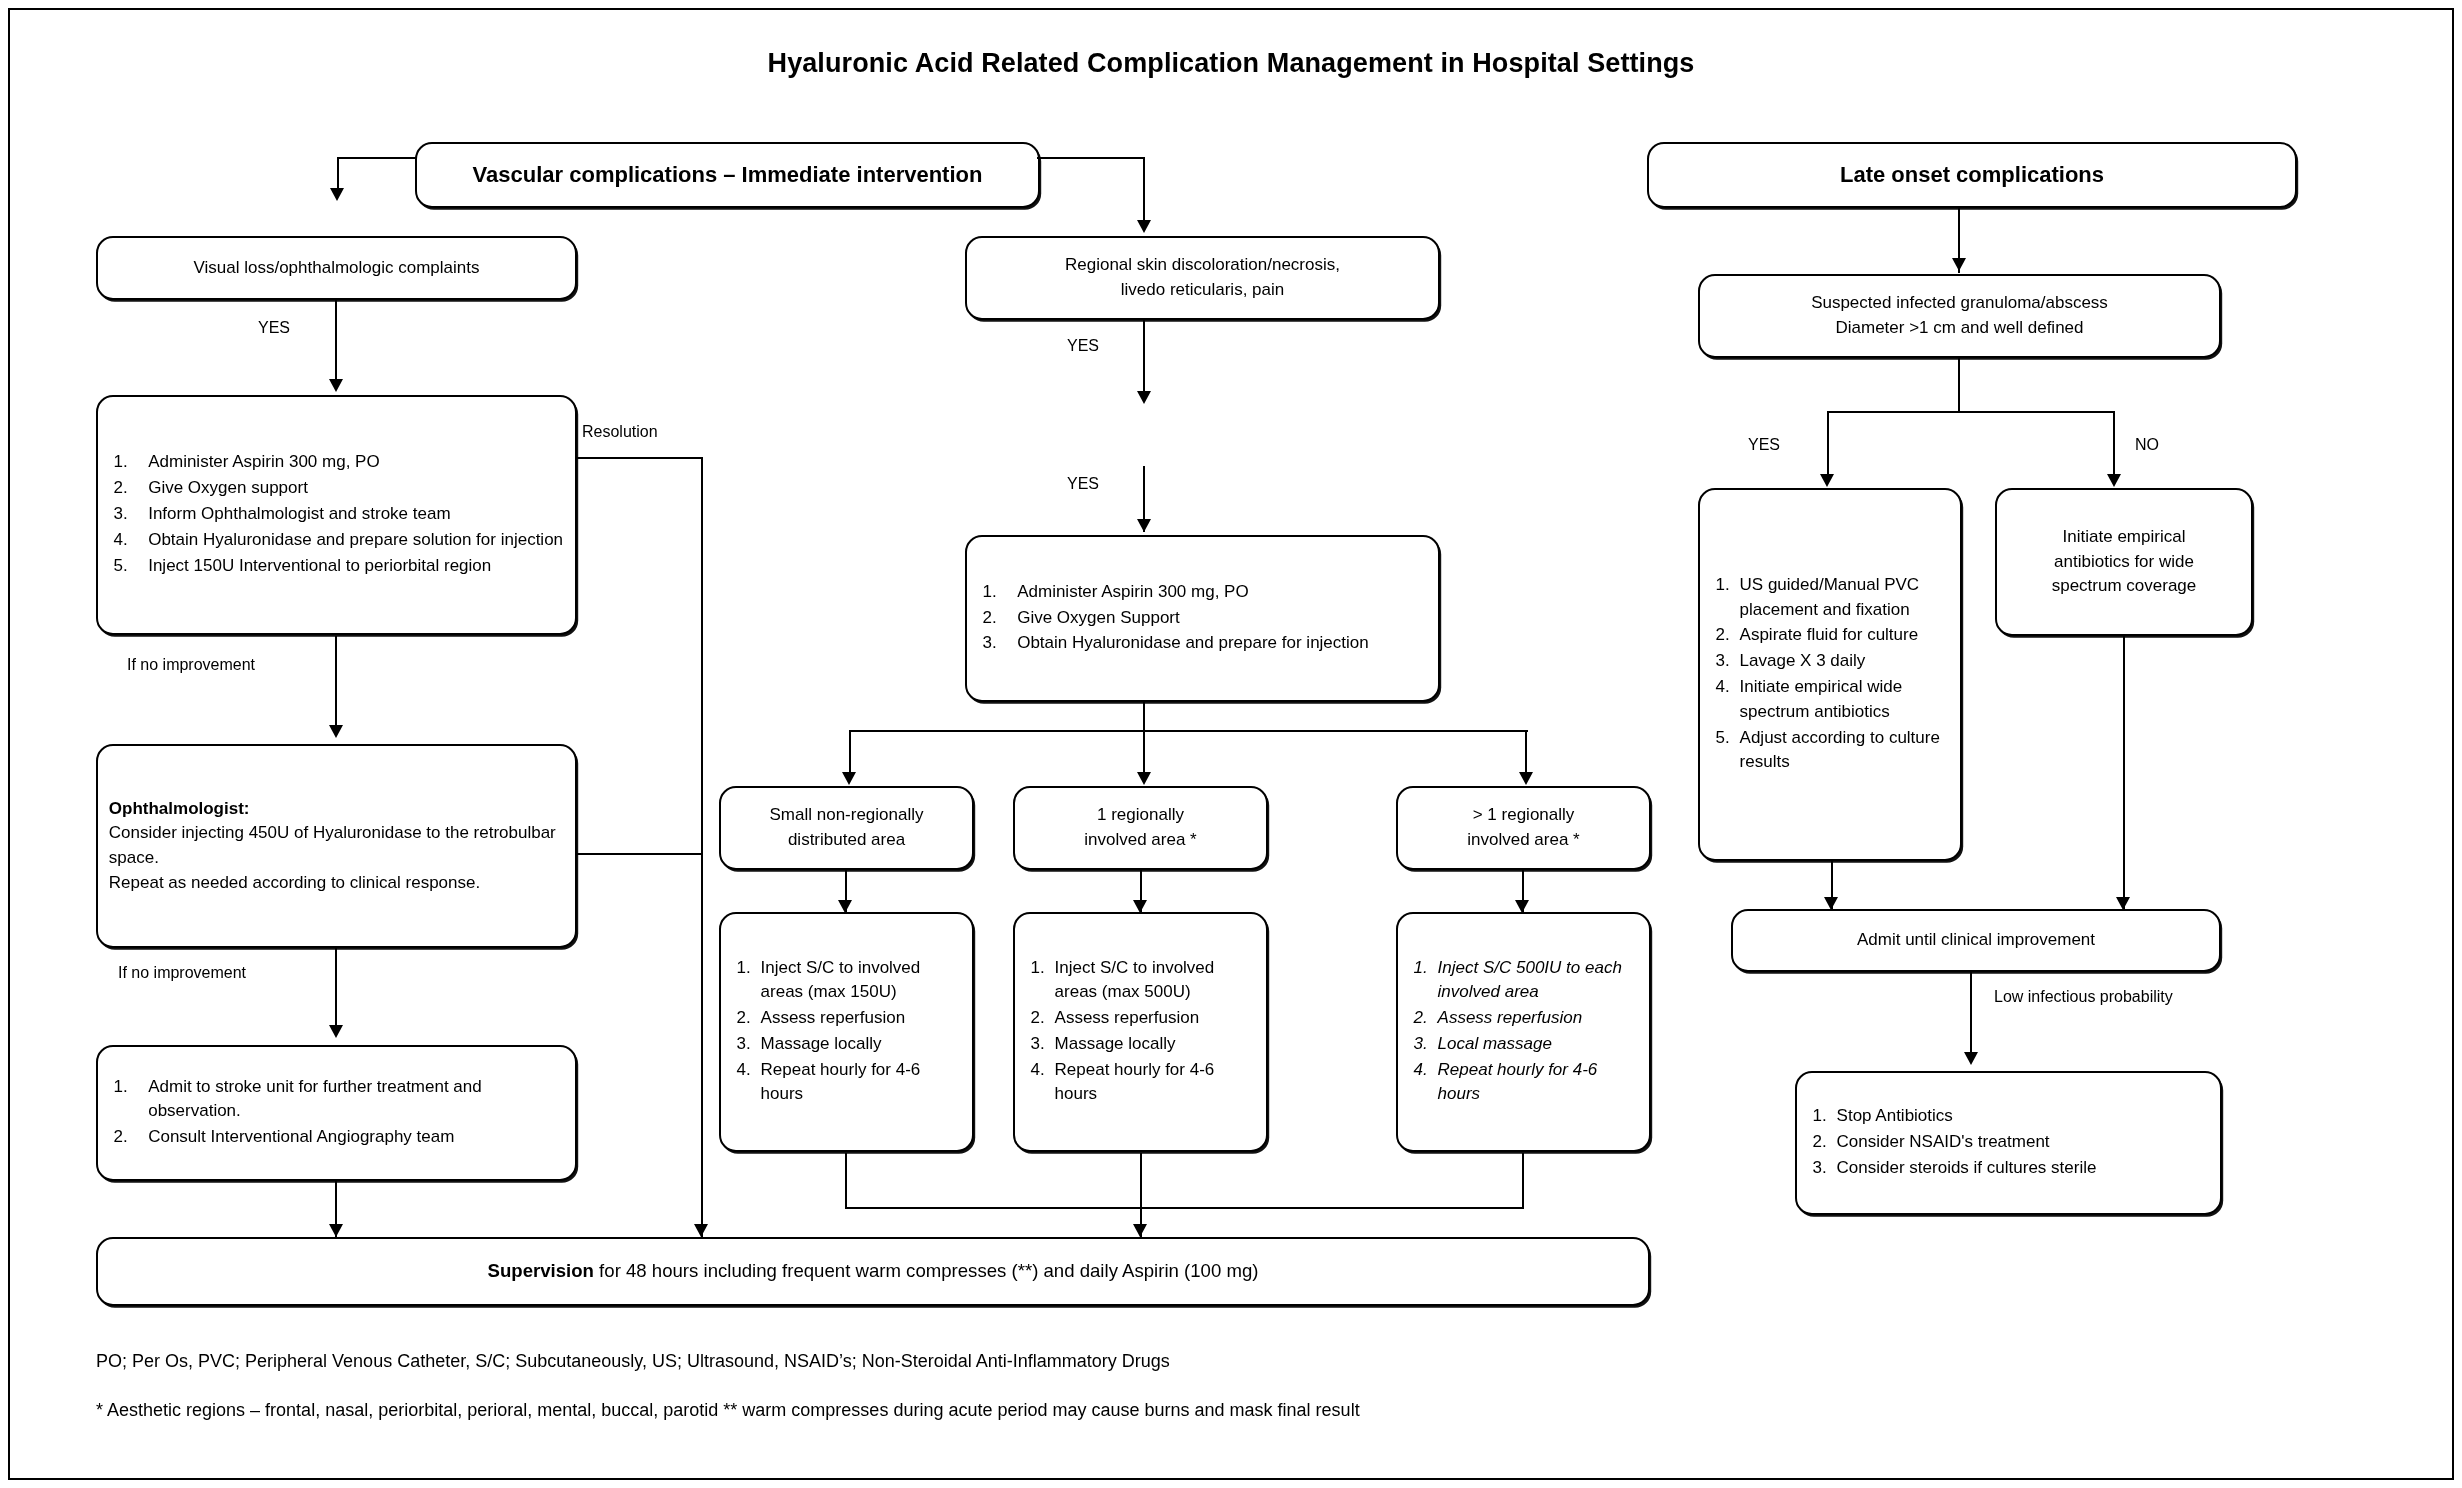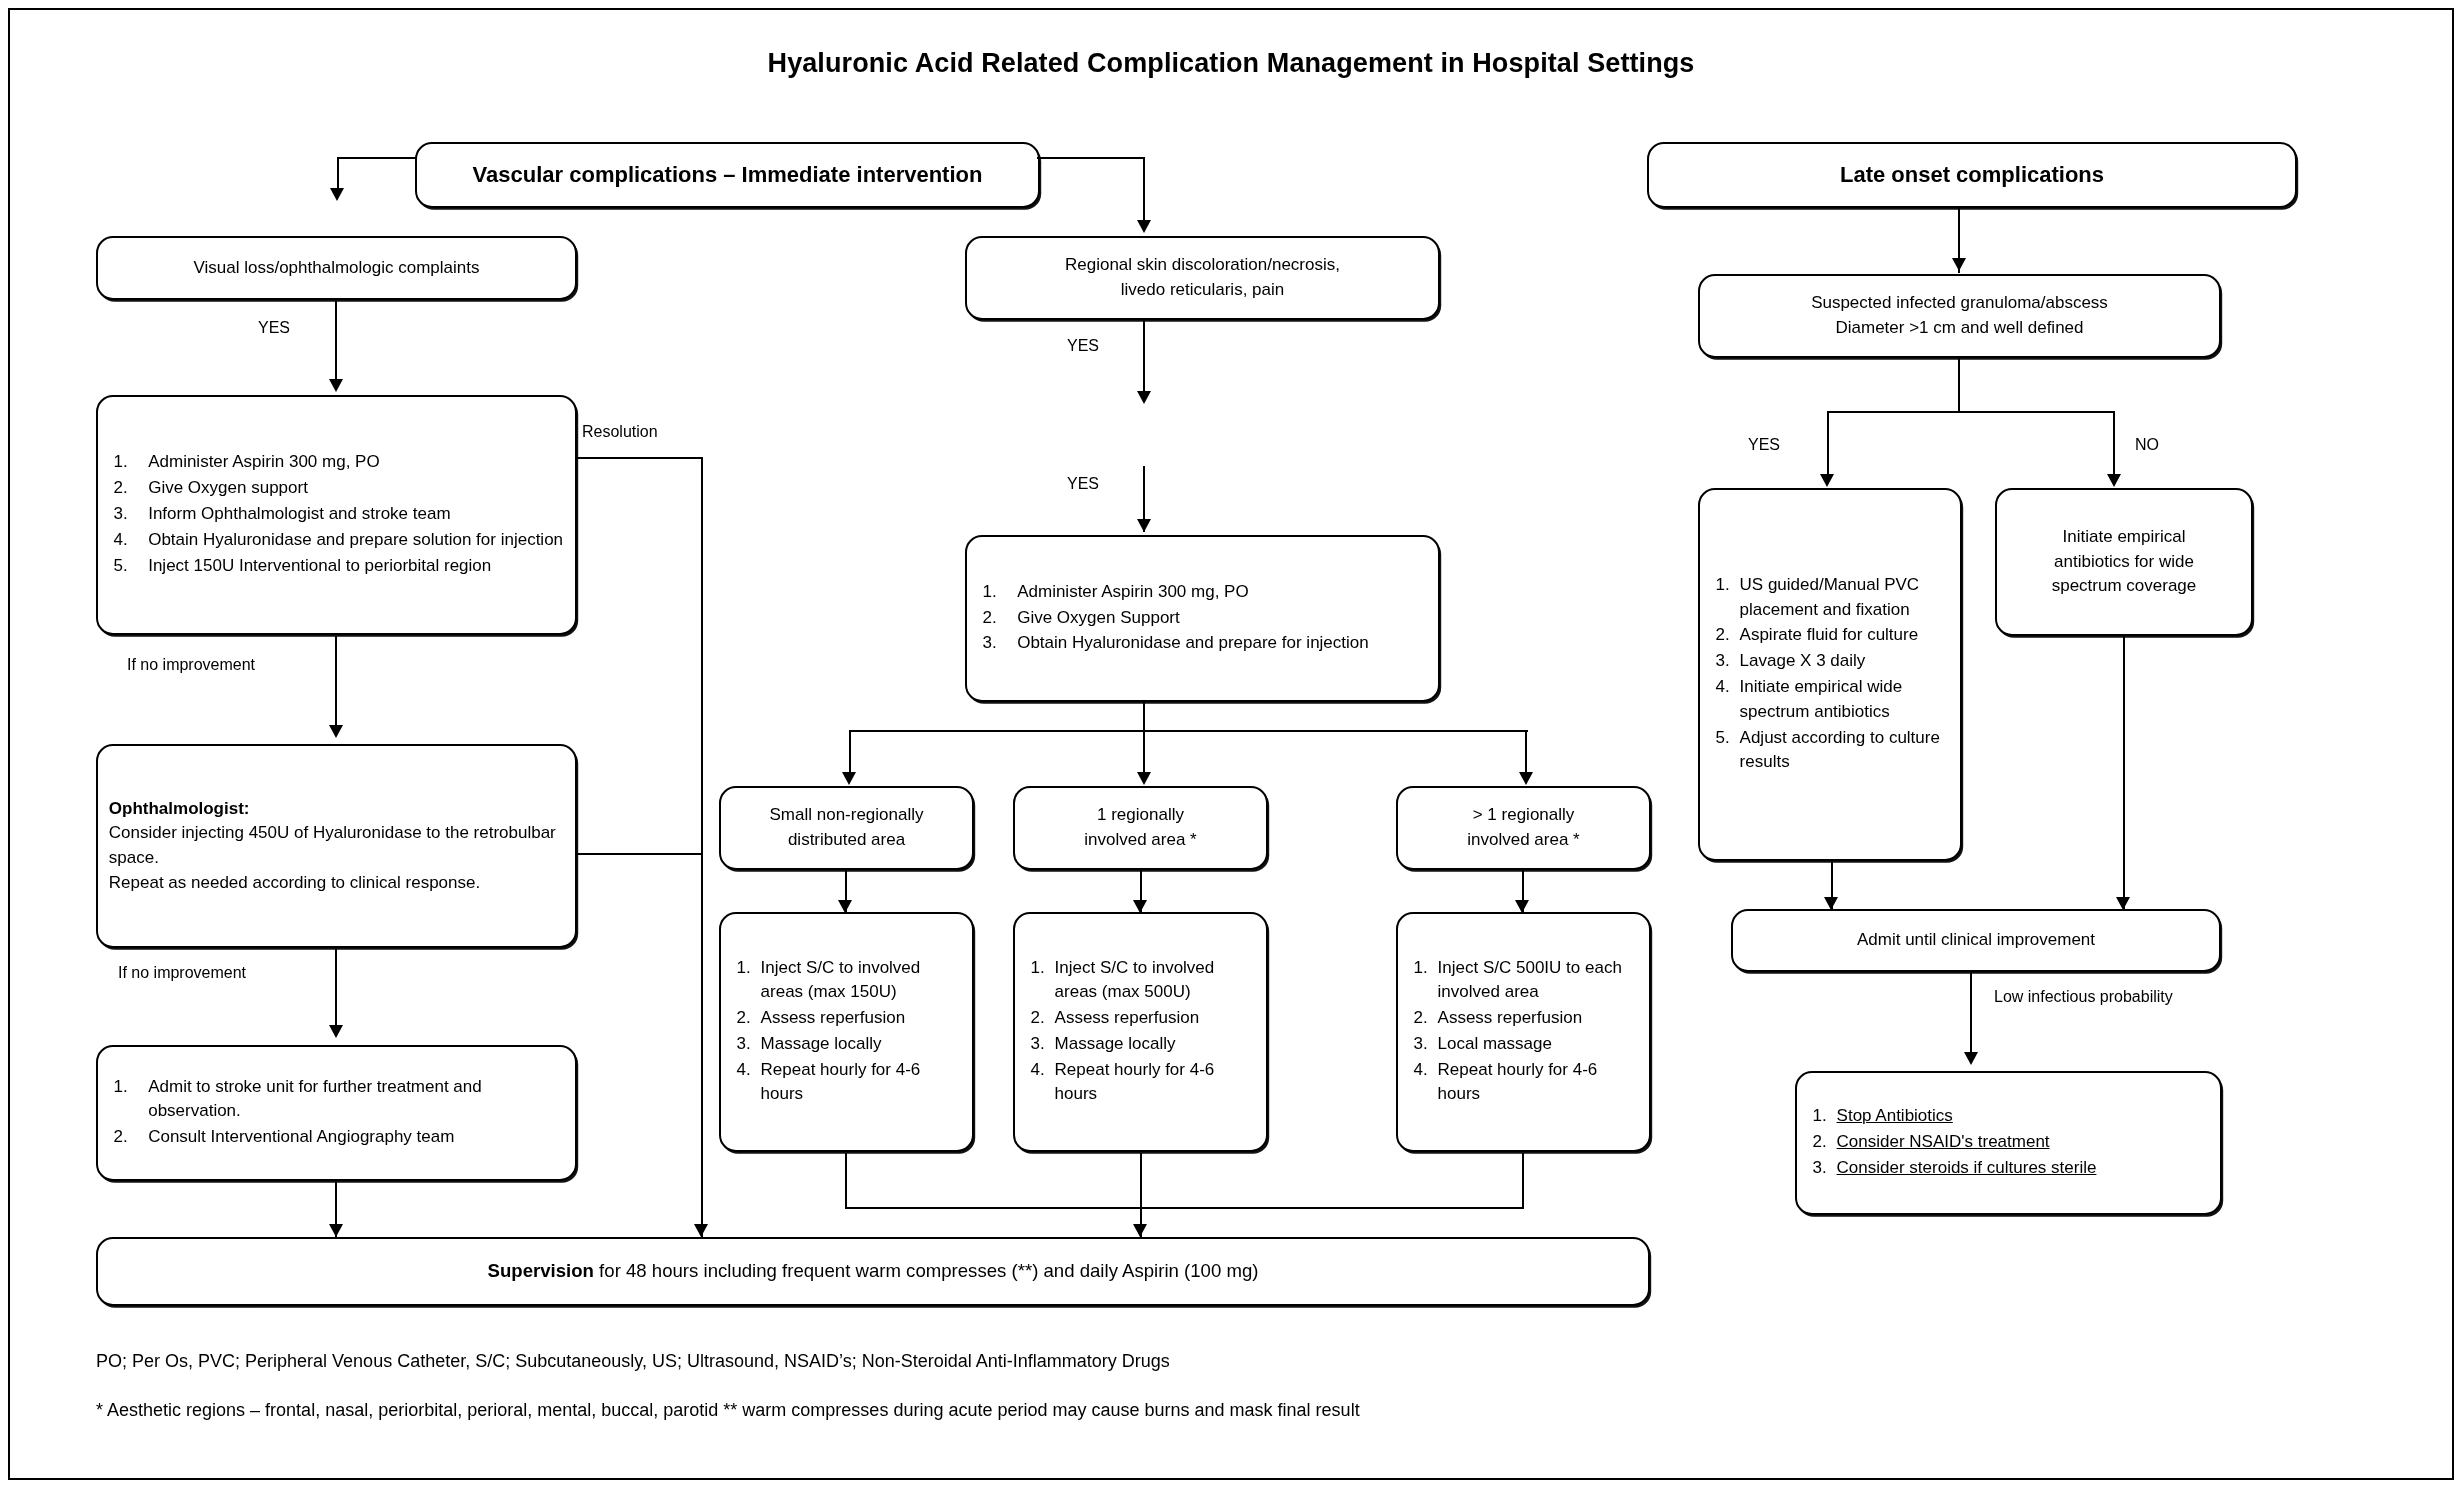"Inject S/C 500IU to each" div.node { font-style: none -> italic }
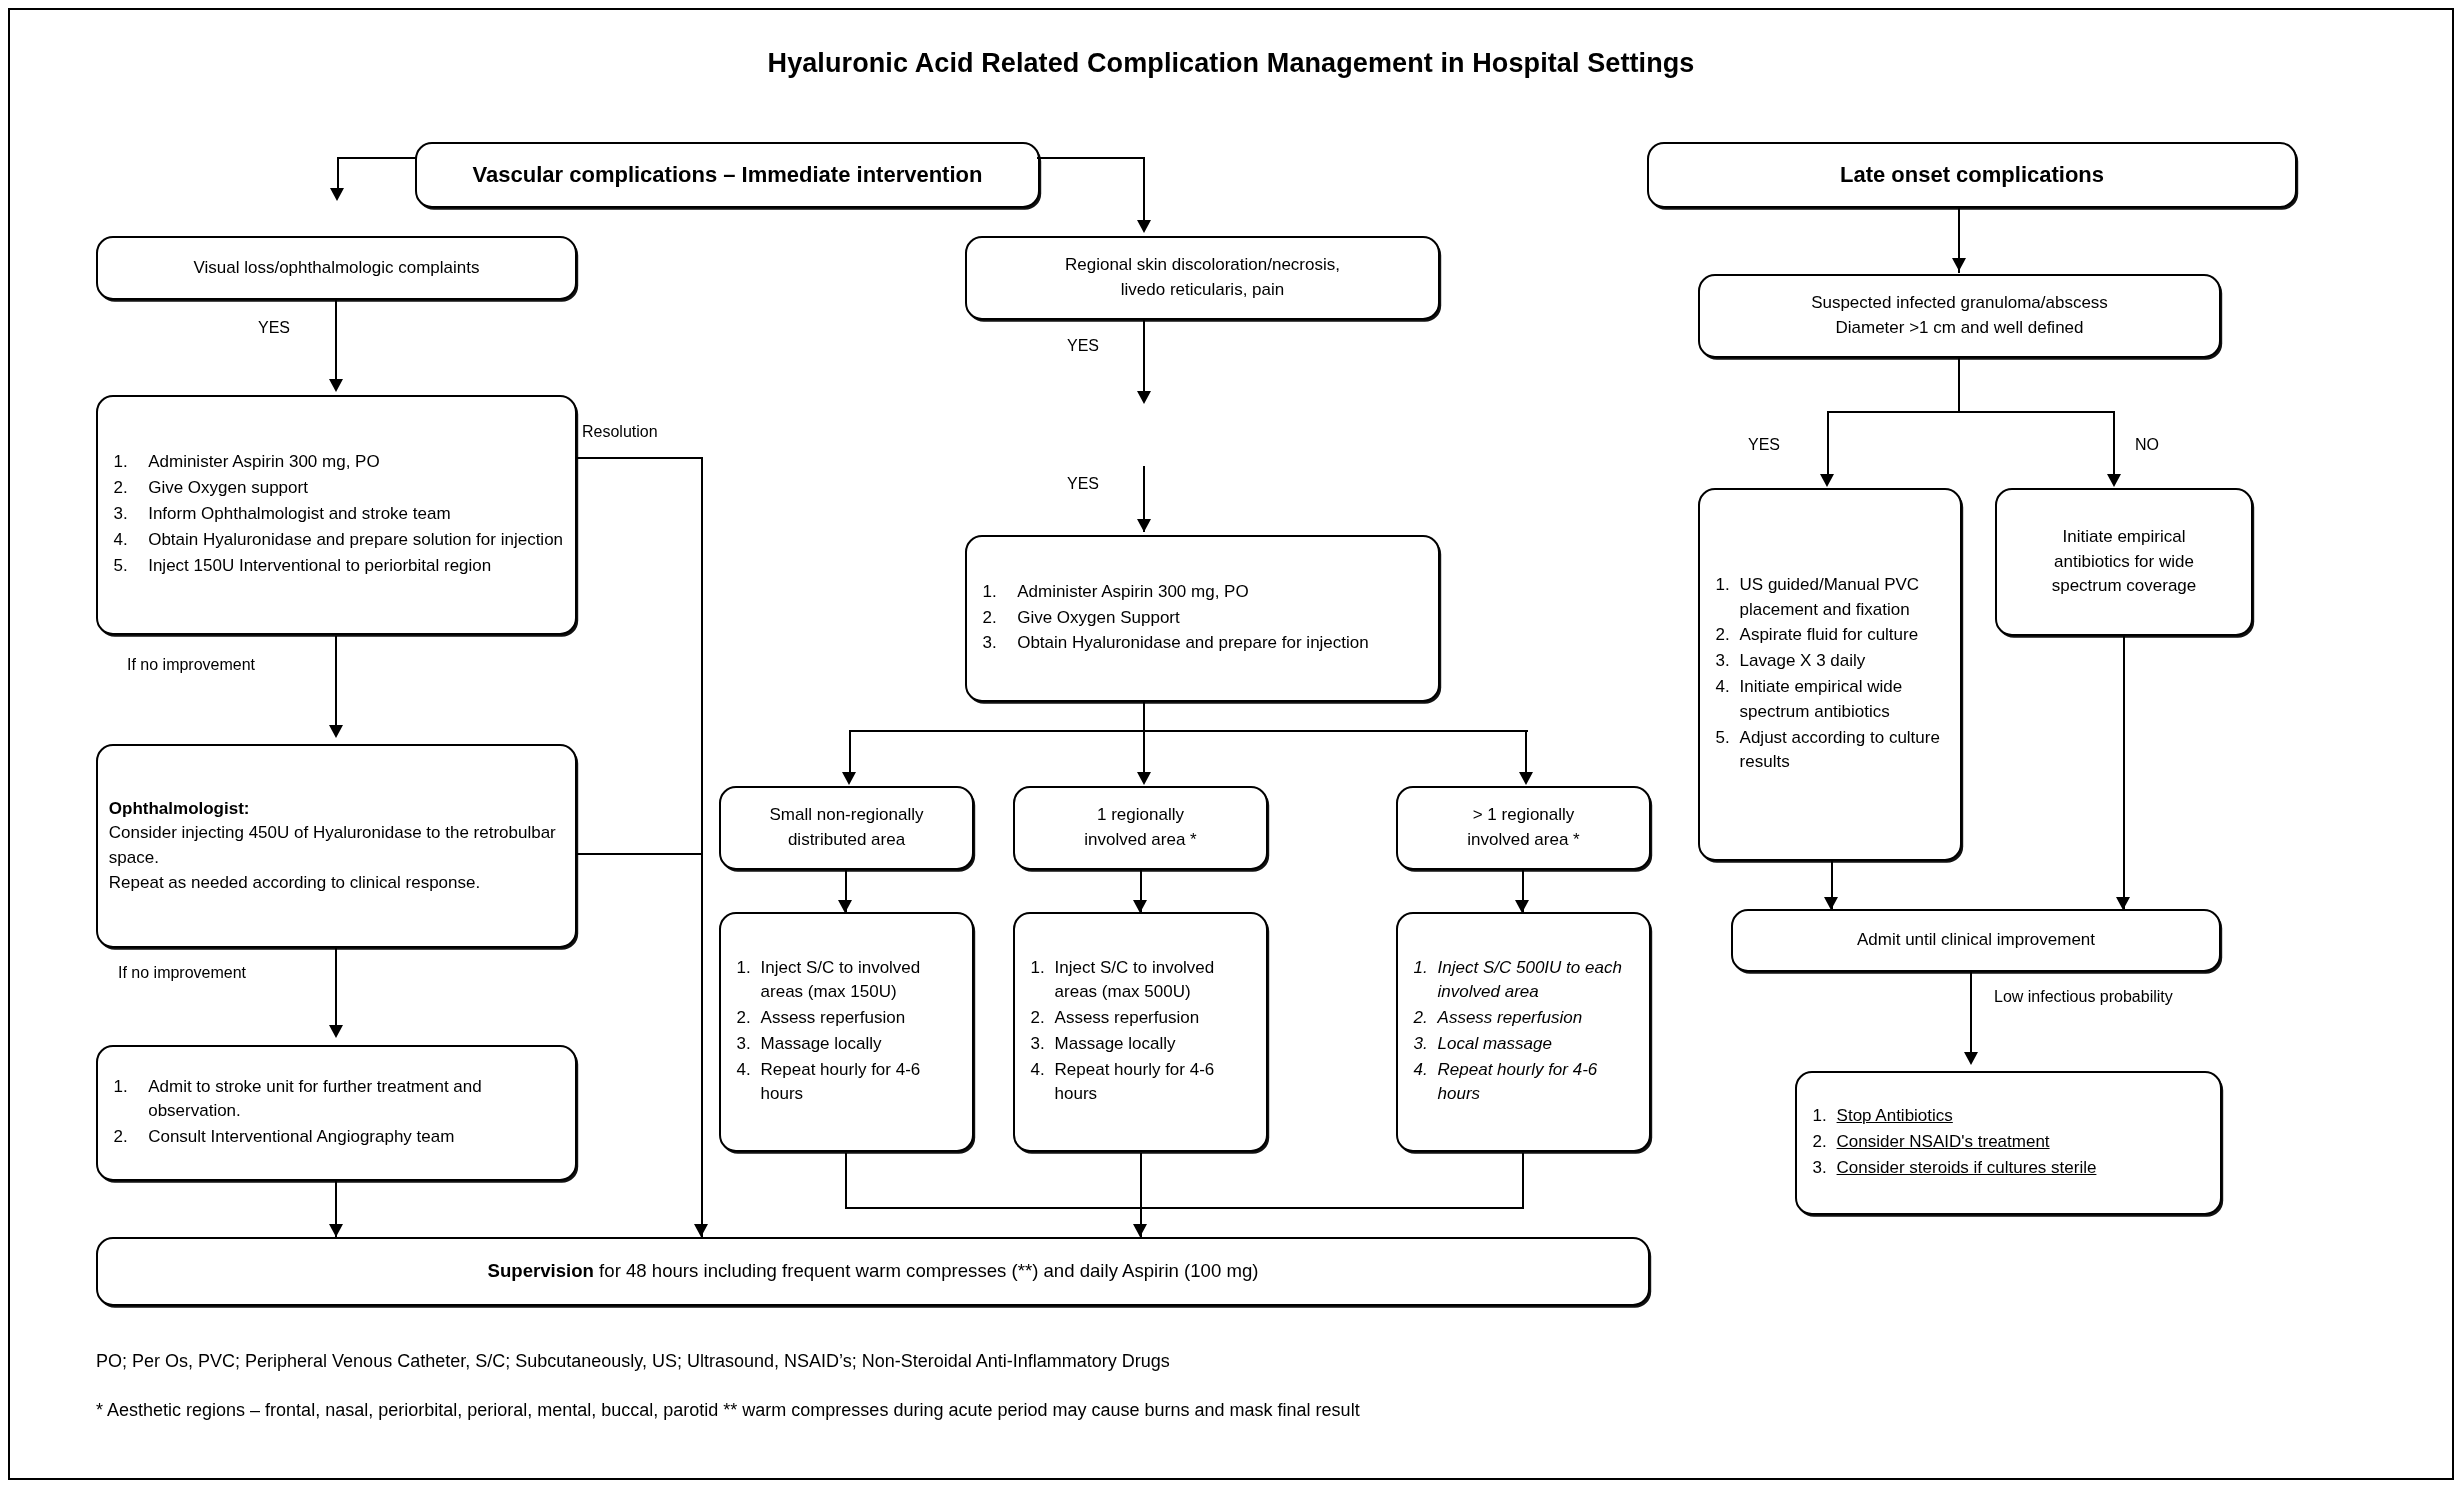"Stop Antibiotics" div.node { text-decoration: underline -> none }
